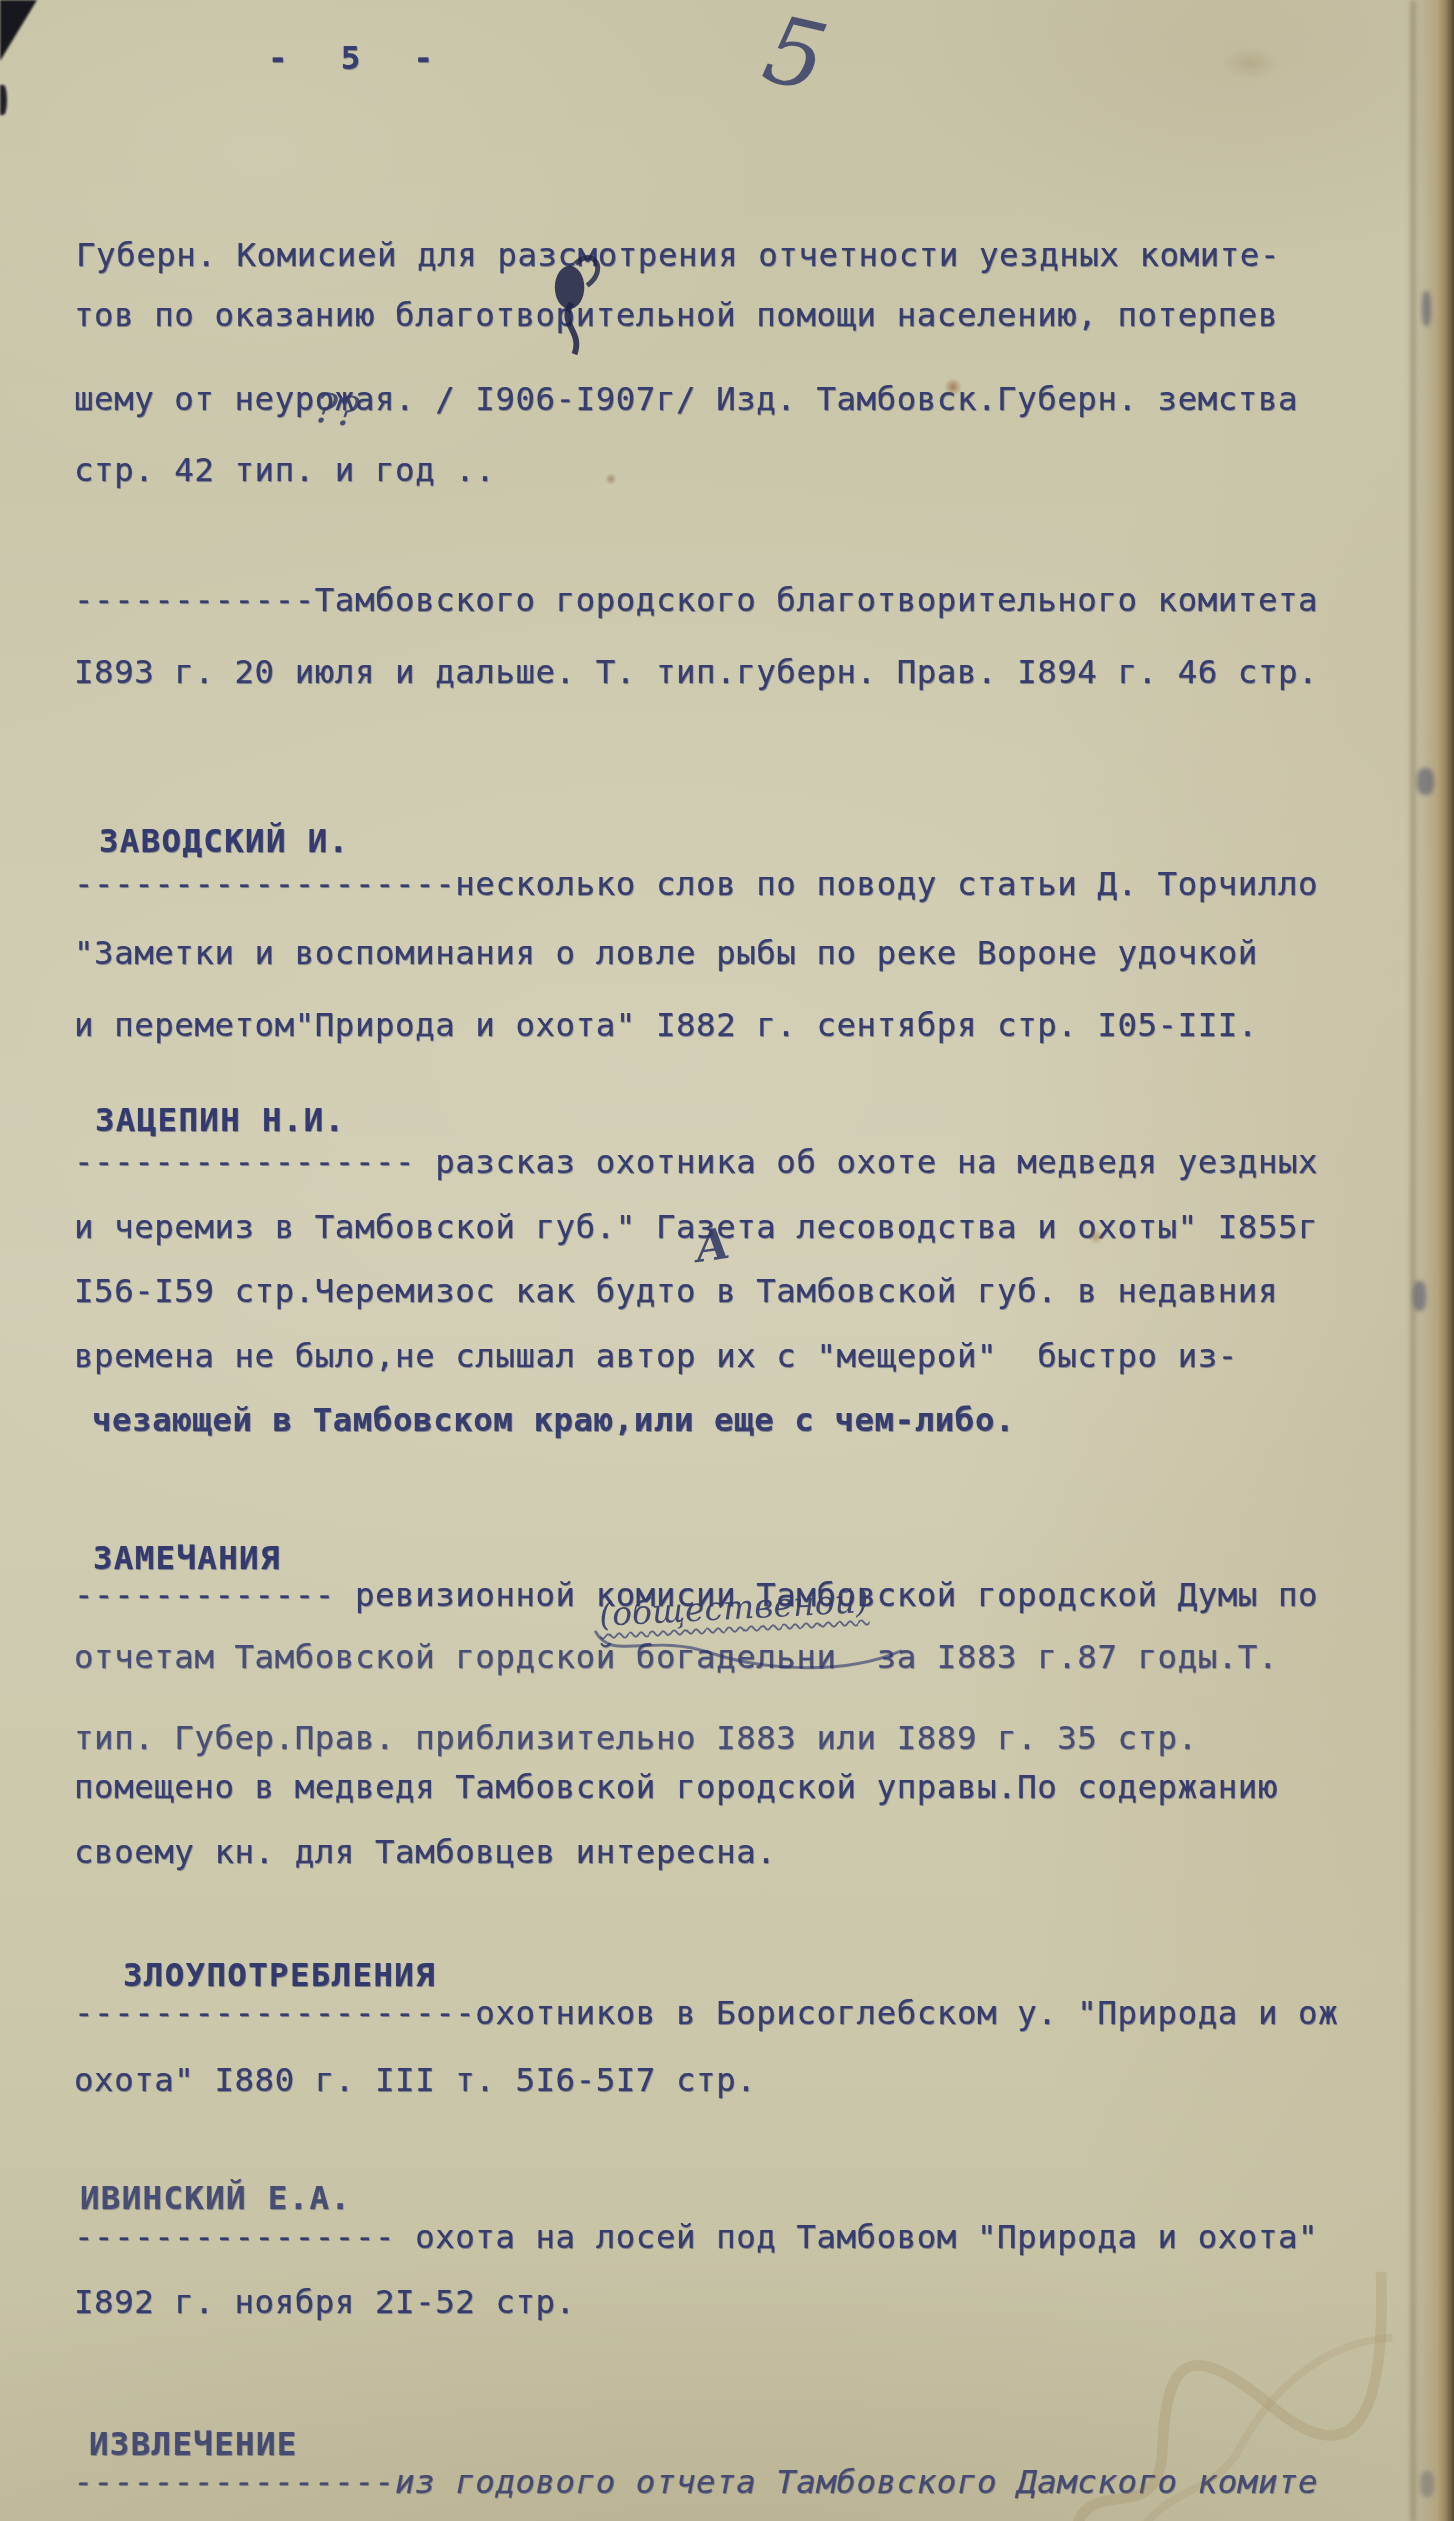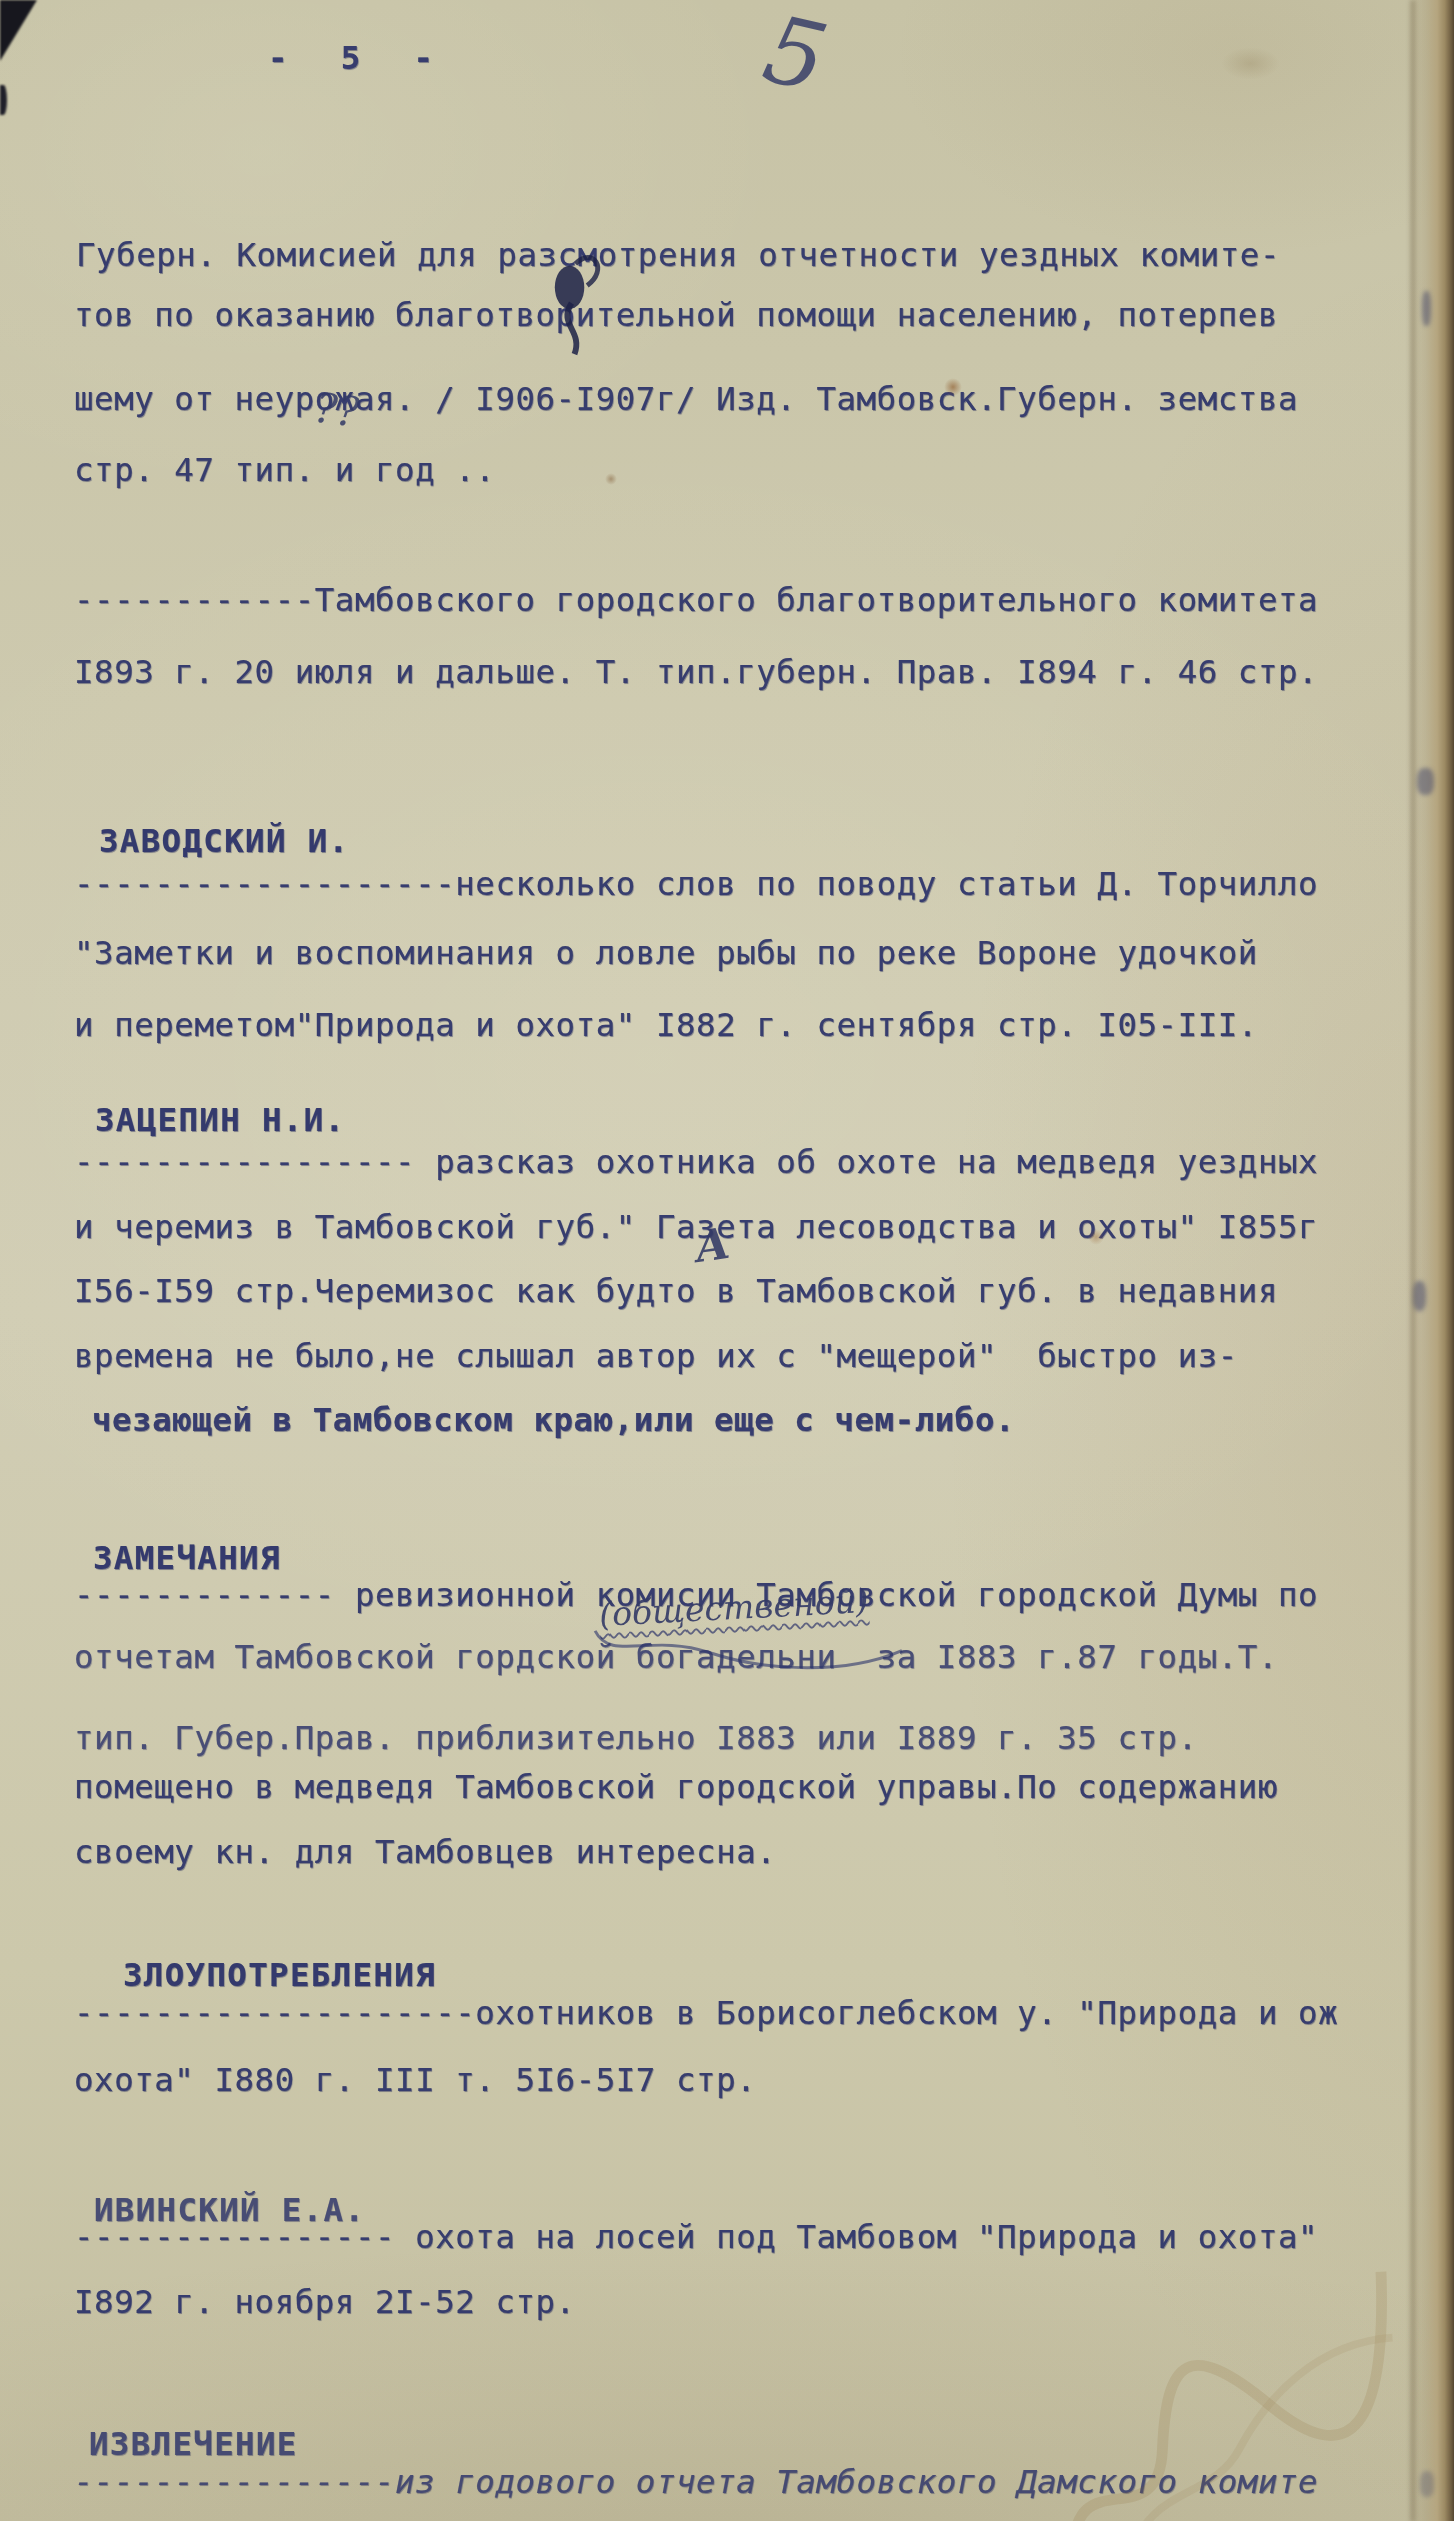"стр. 47 тип. и год" div.ln { text: 47 -> 42 }
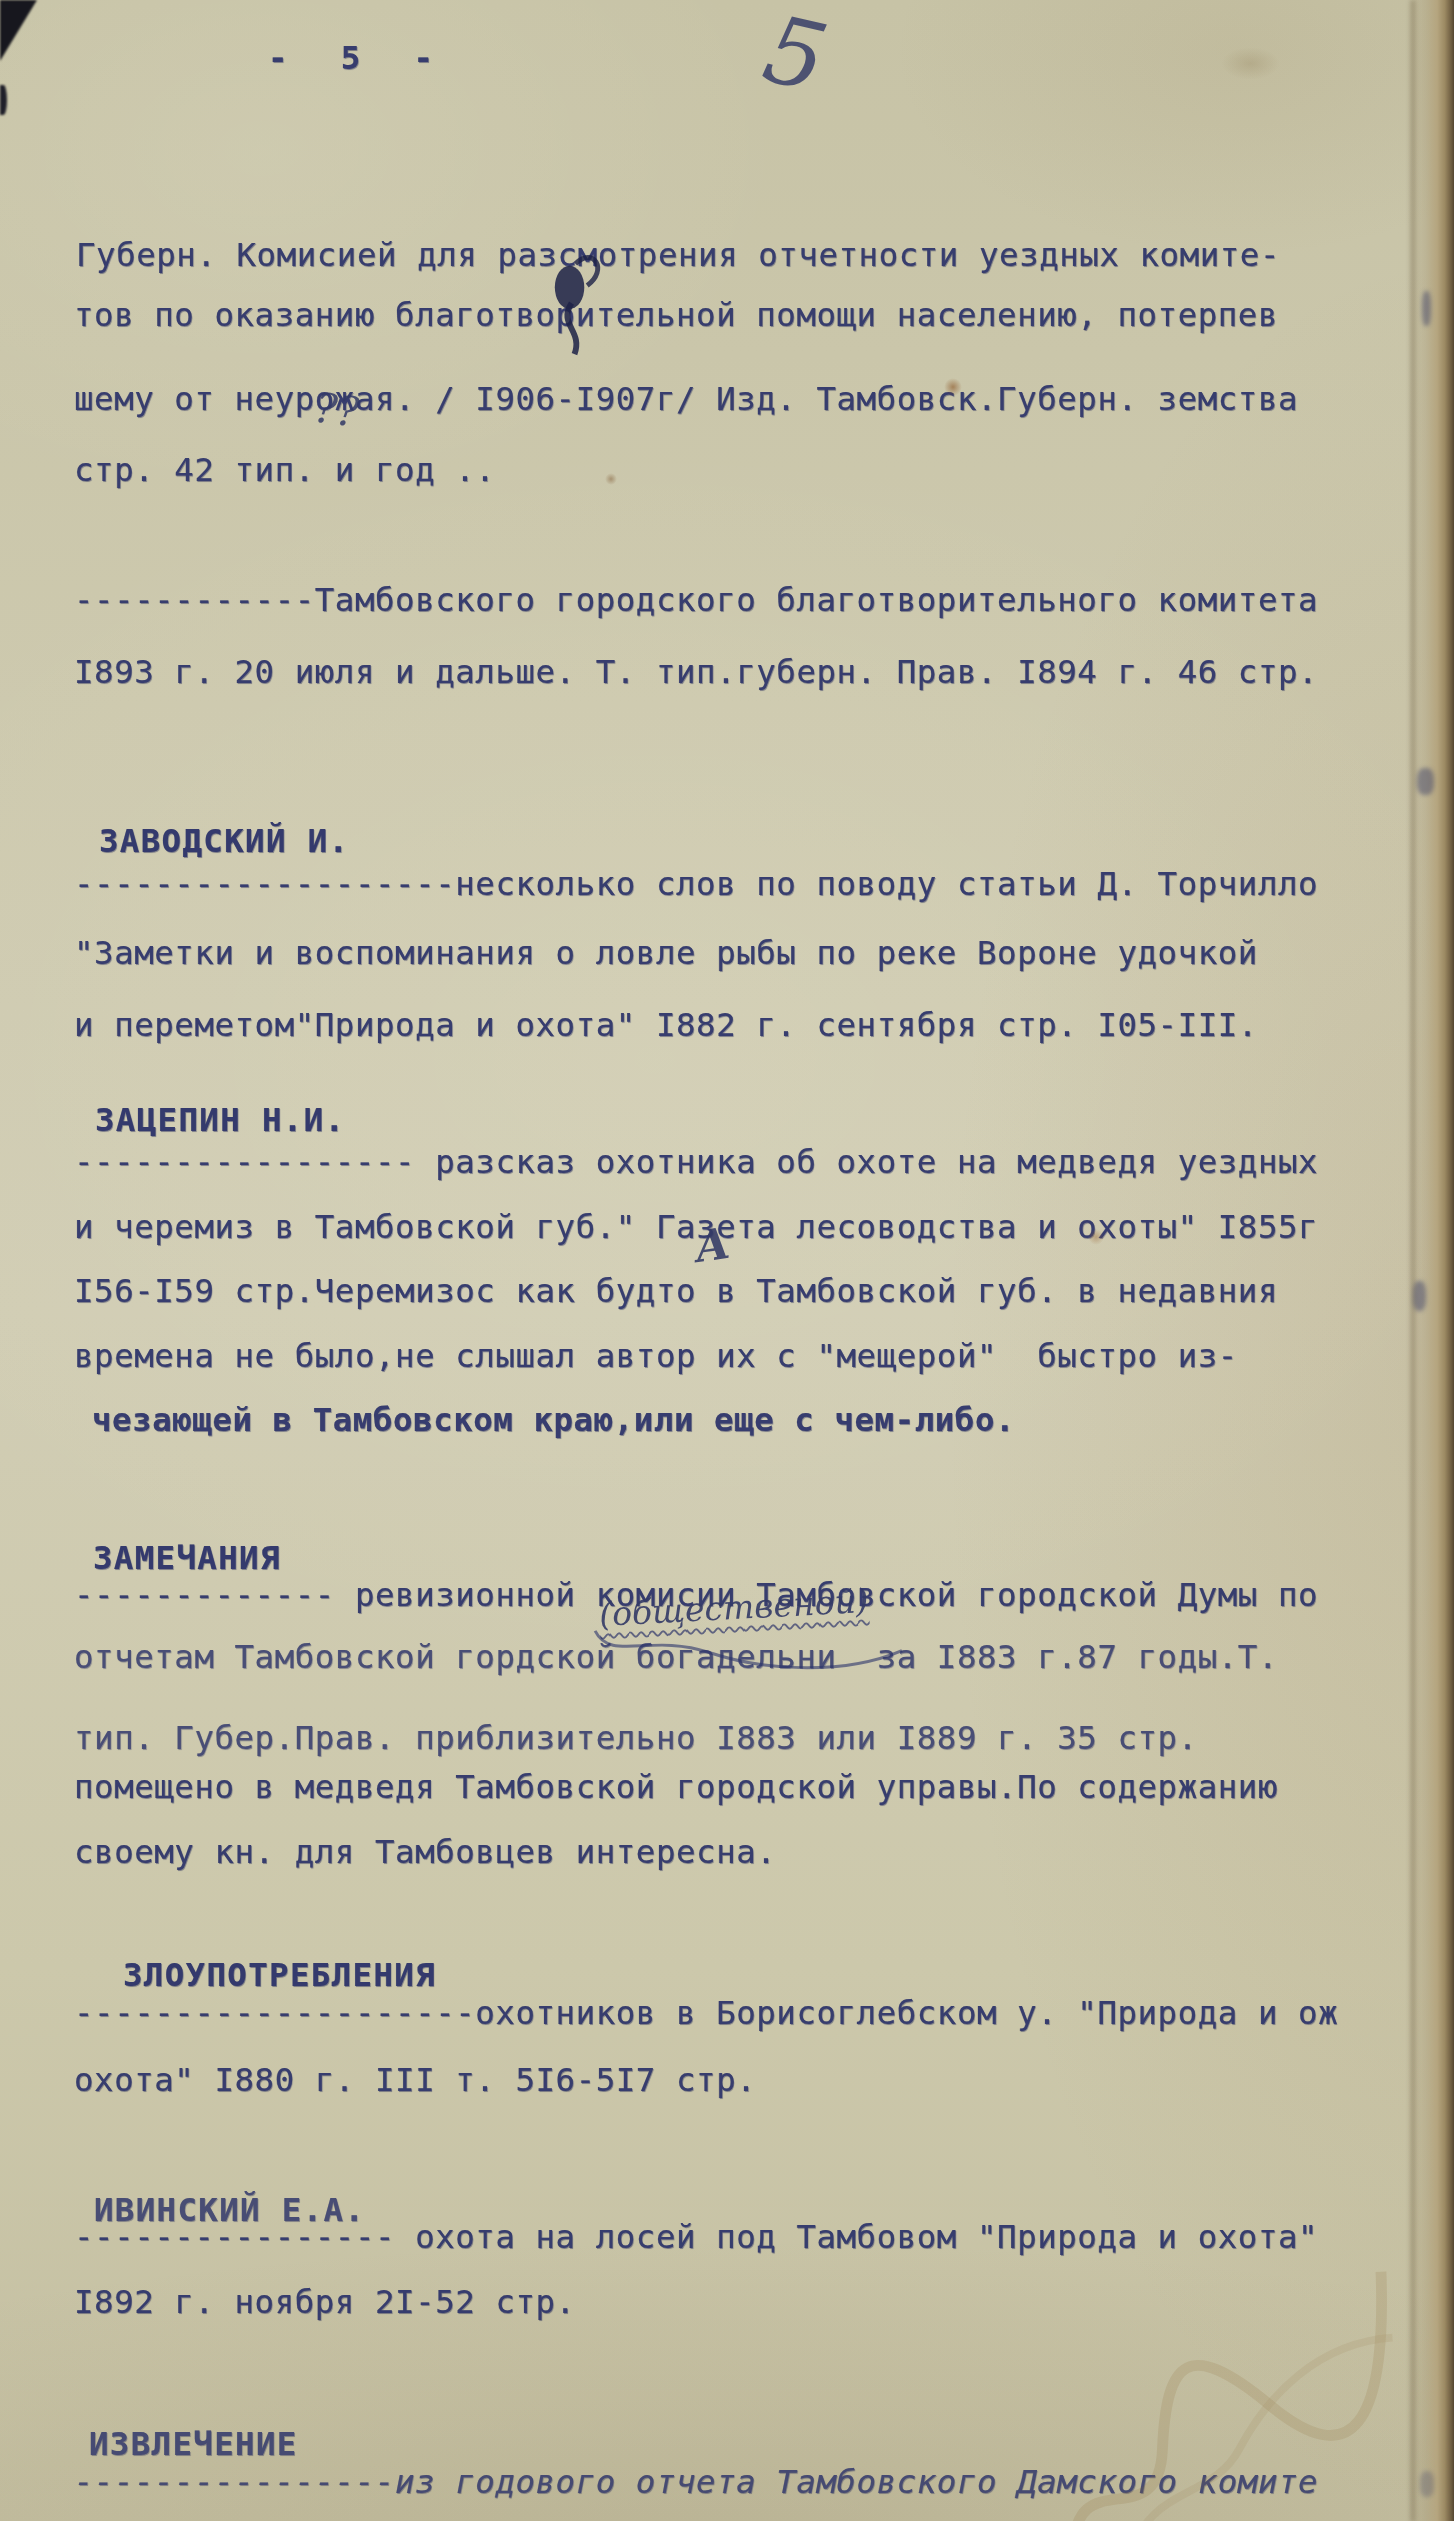"ИВИНСКИЙ Е.А." div.ln { left: 94px -> 80px; margin-top: 12px -> none }
